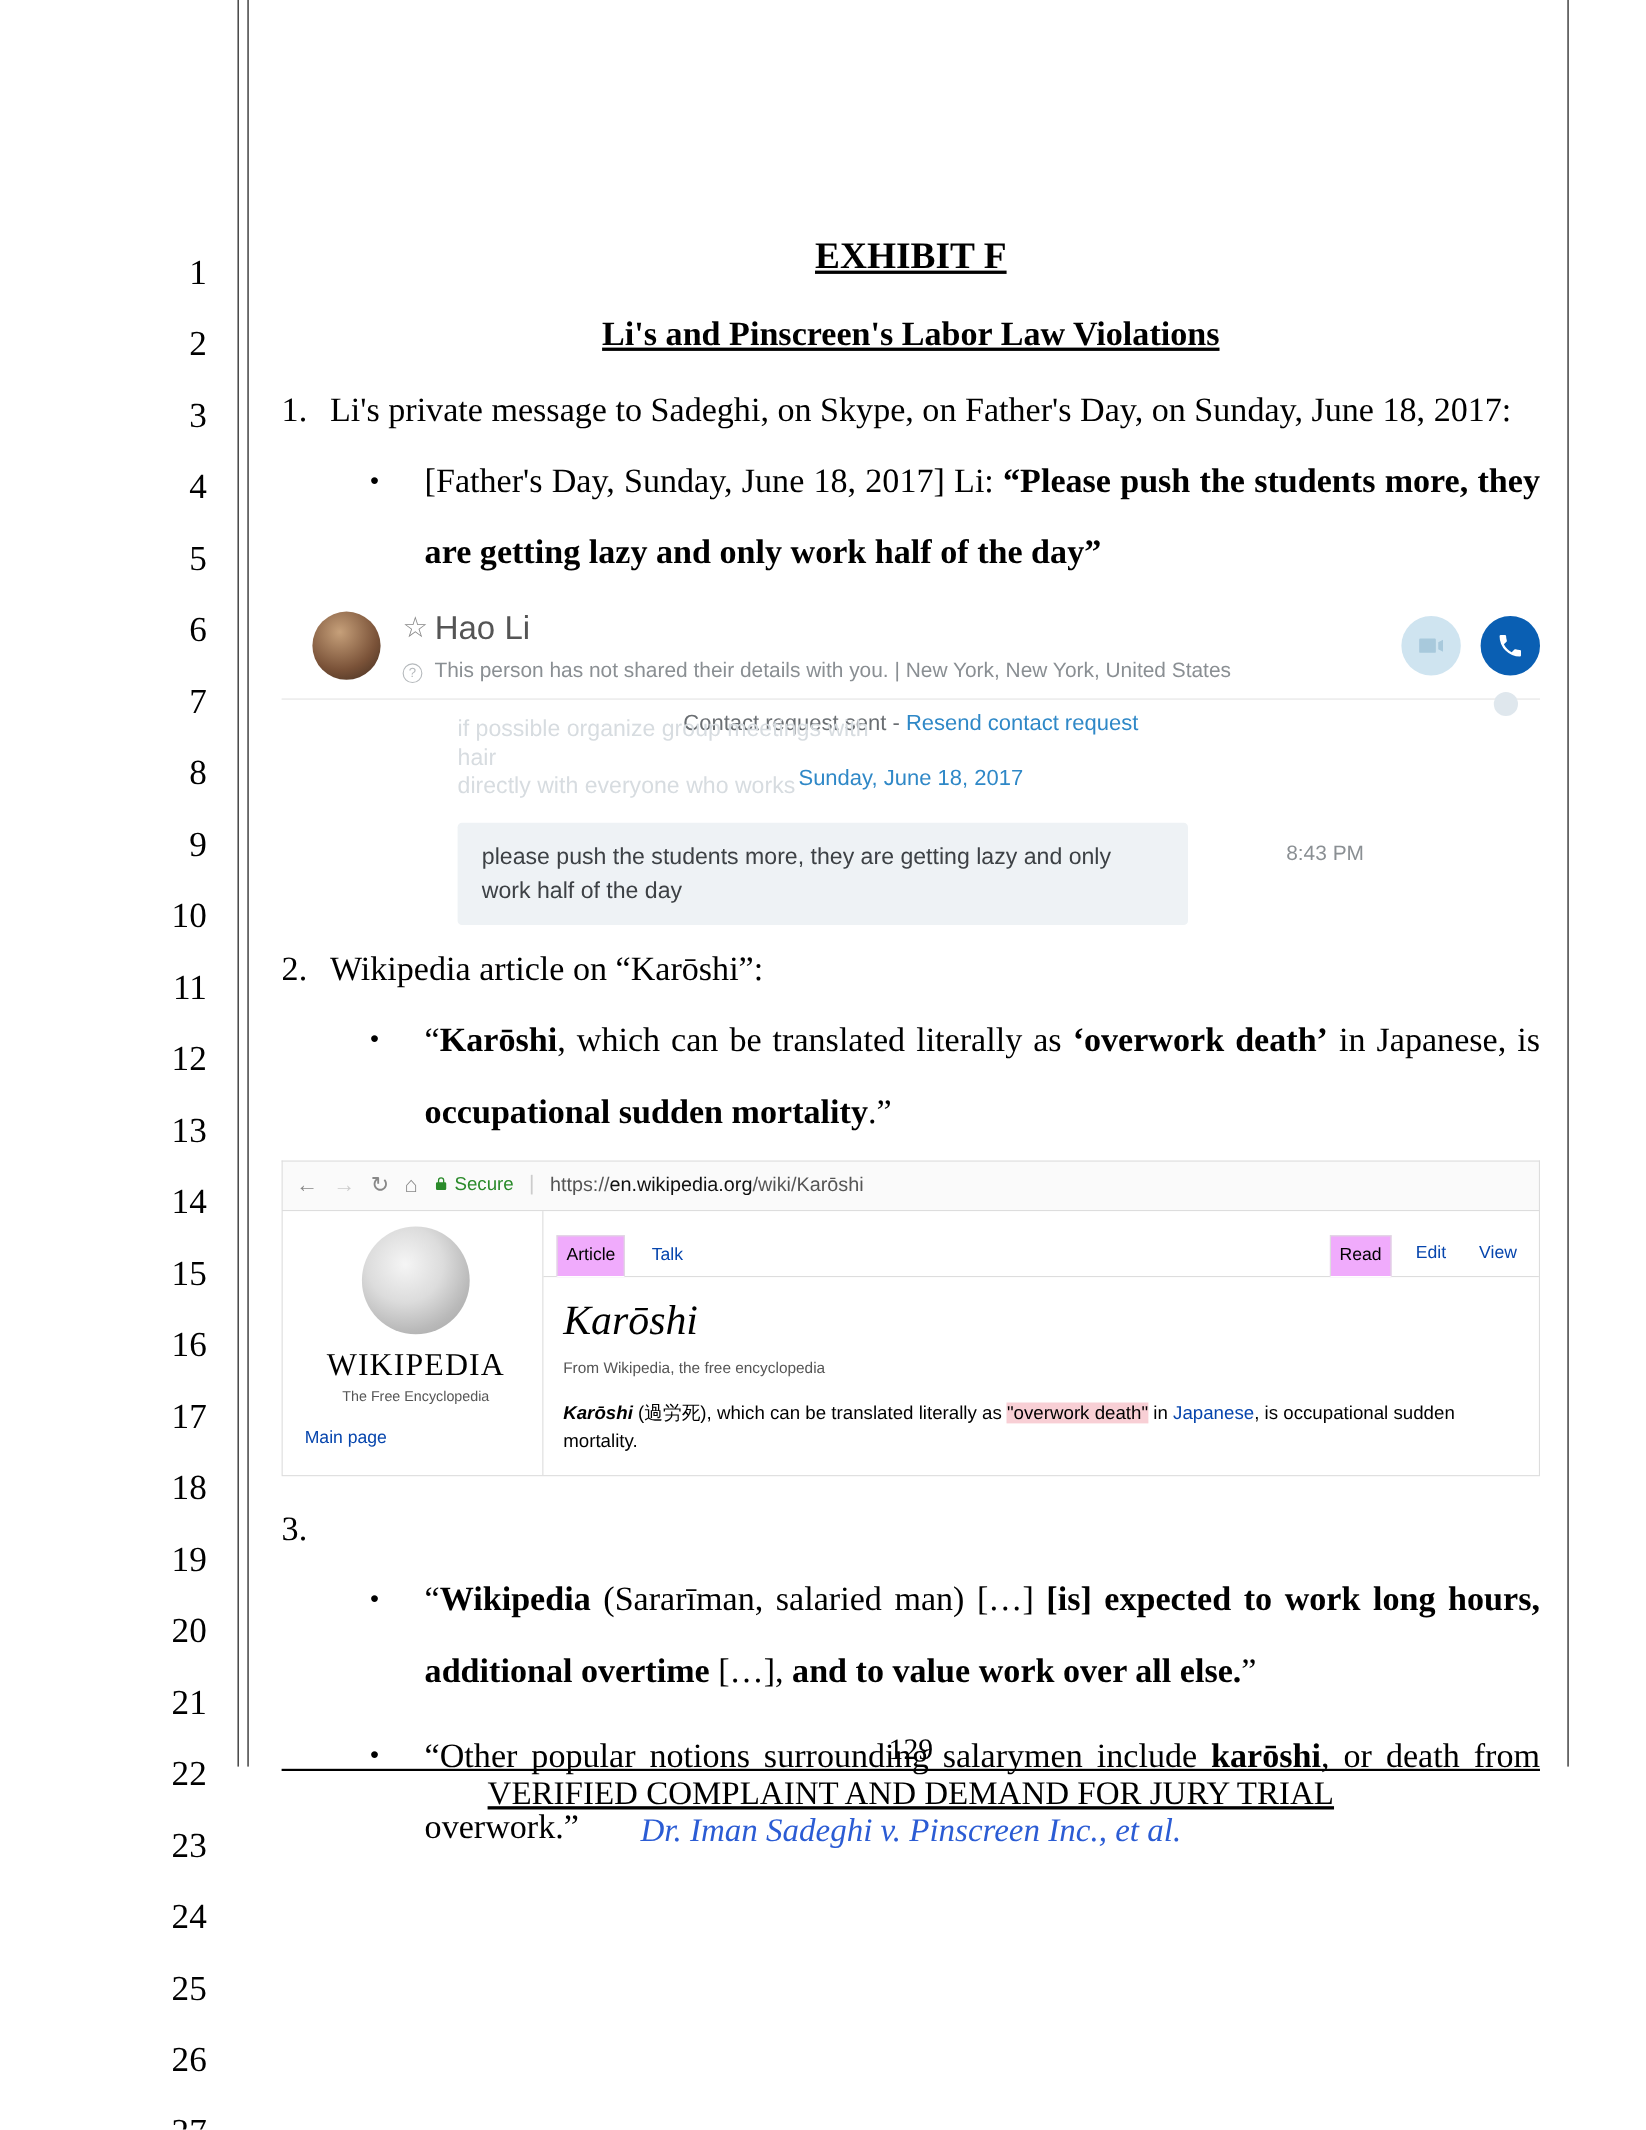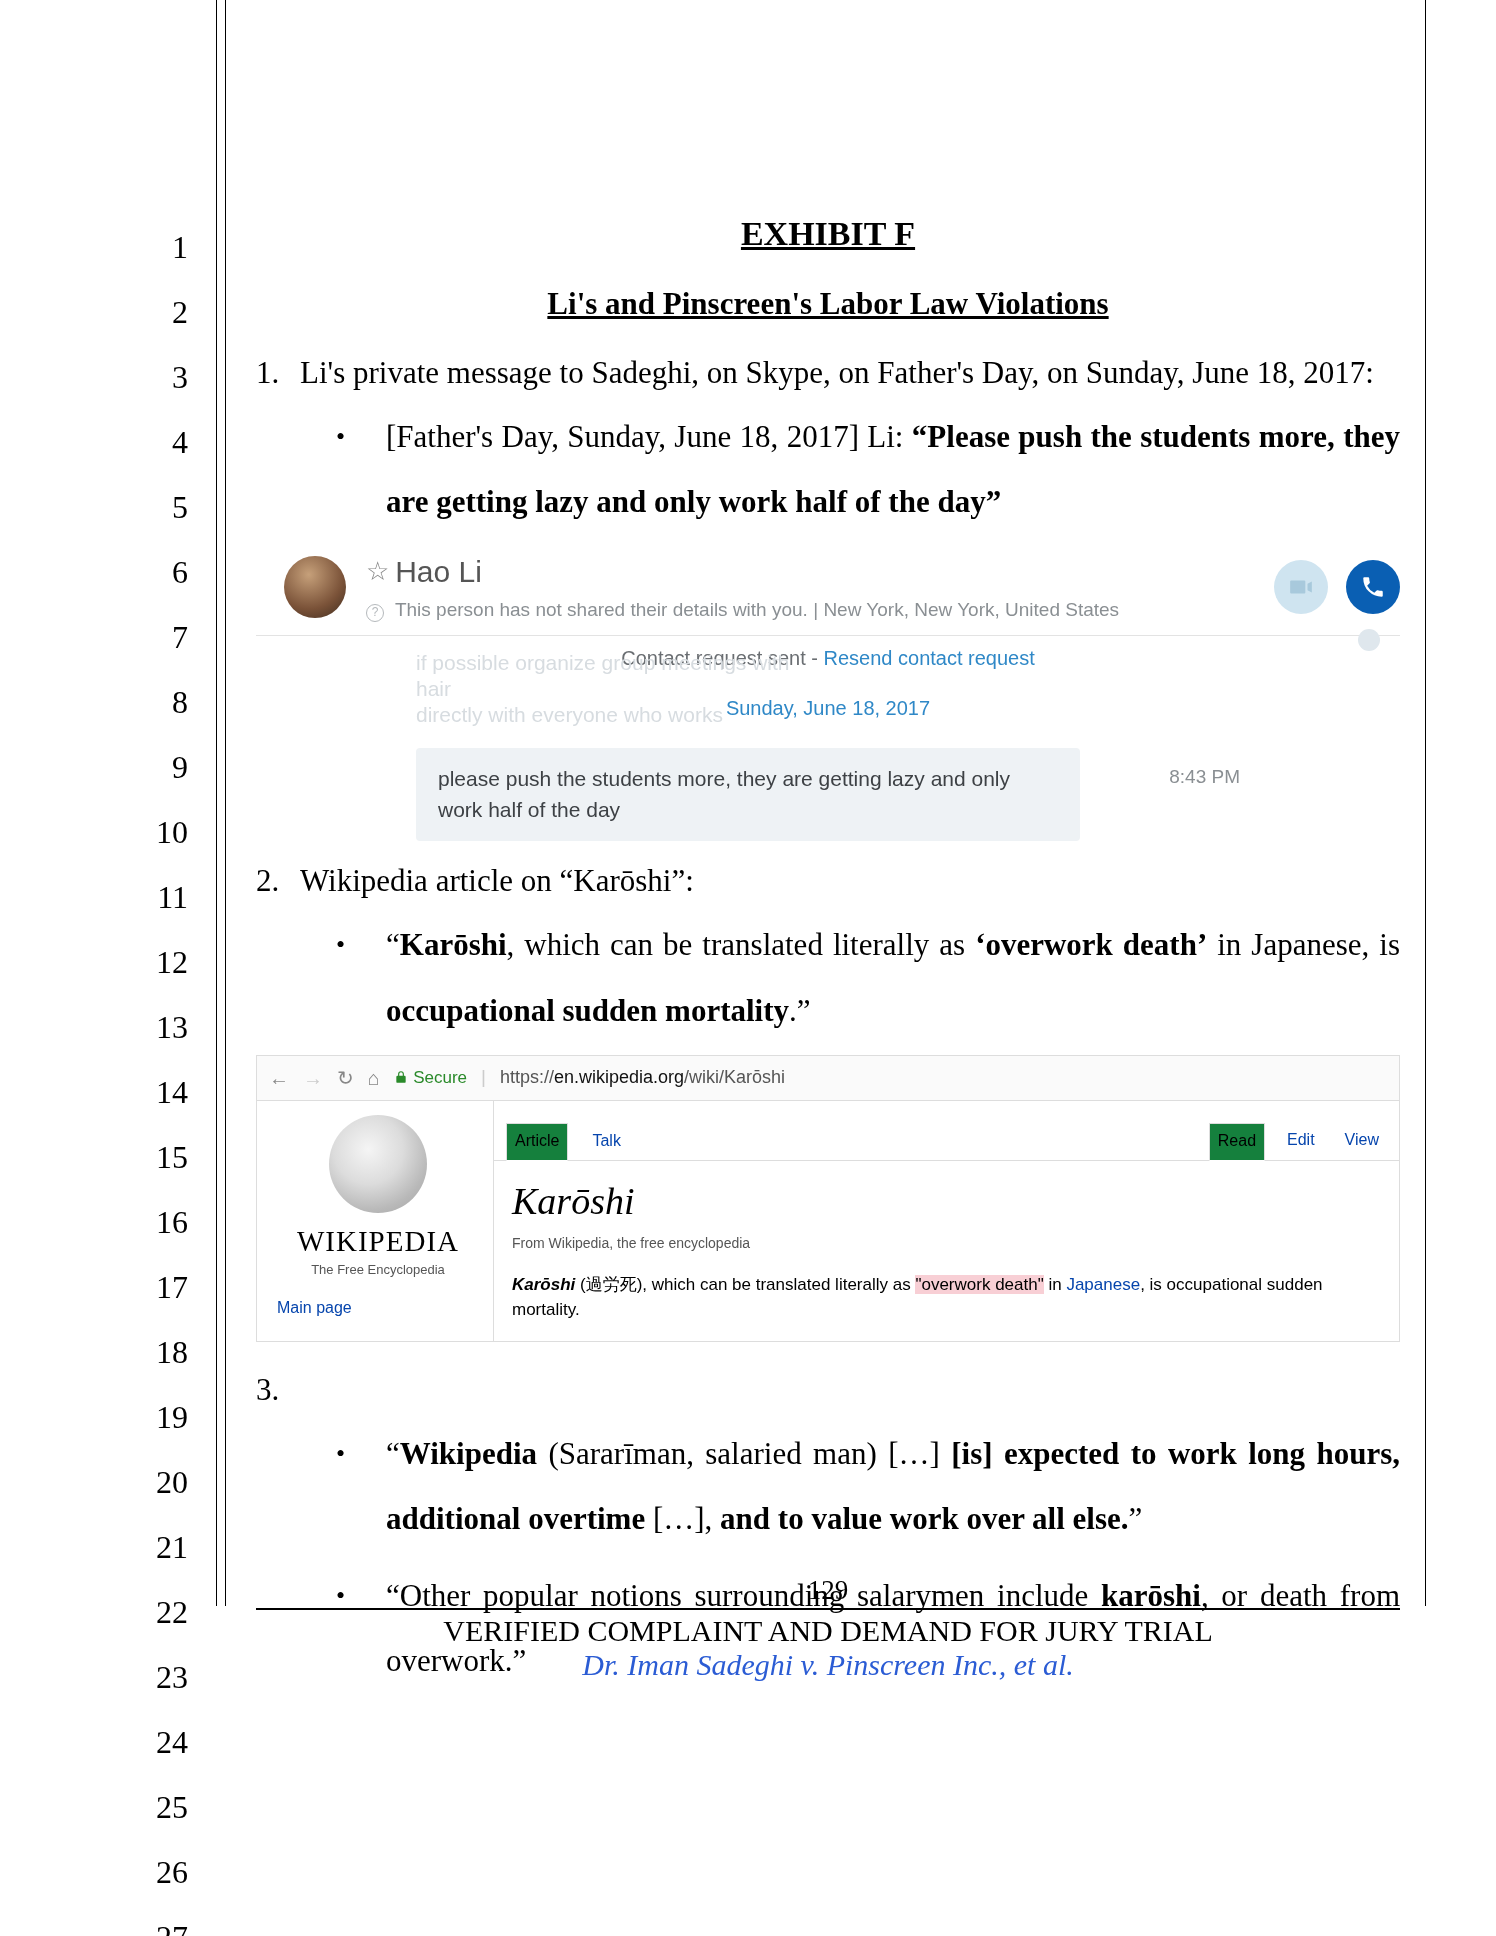"Article" .tab.active { background: #15803d -> #f0abfc }
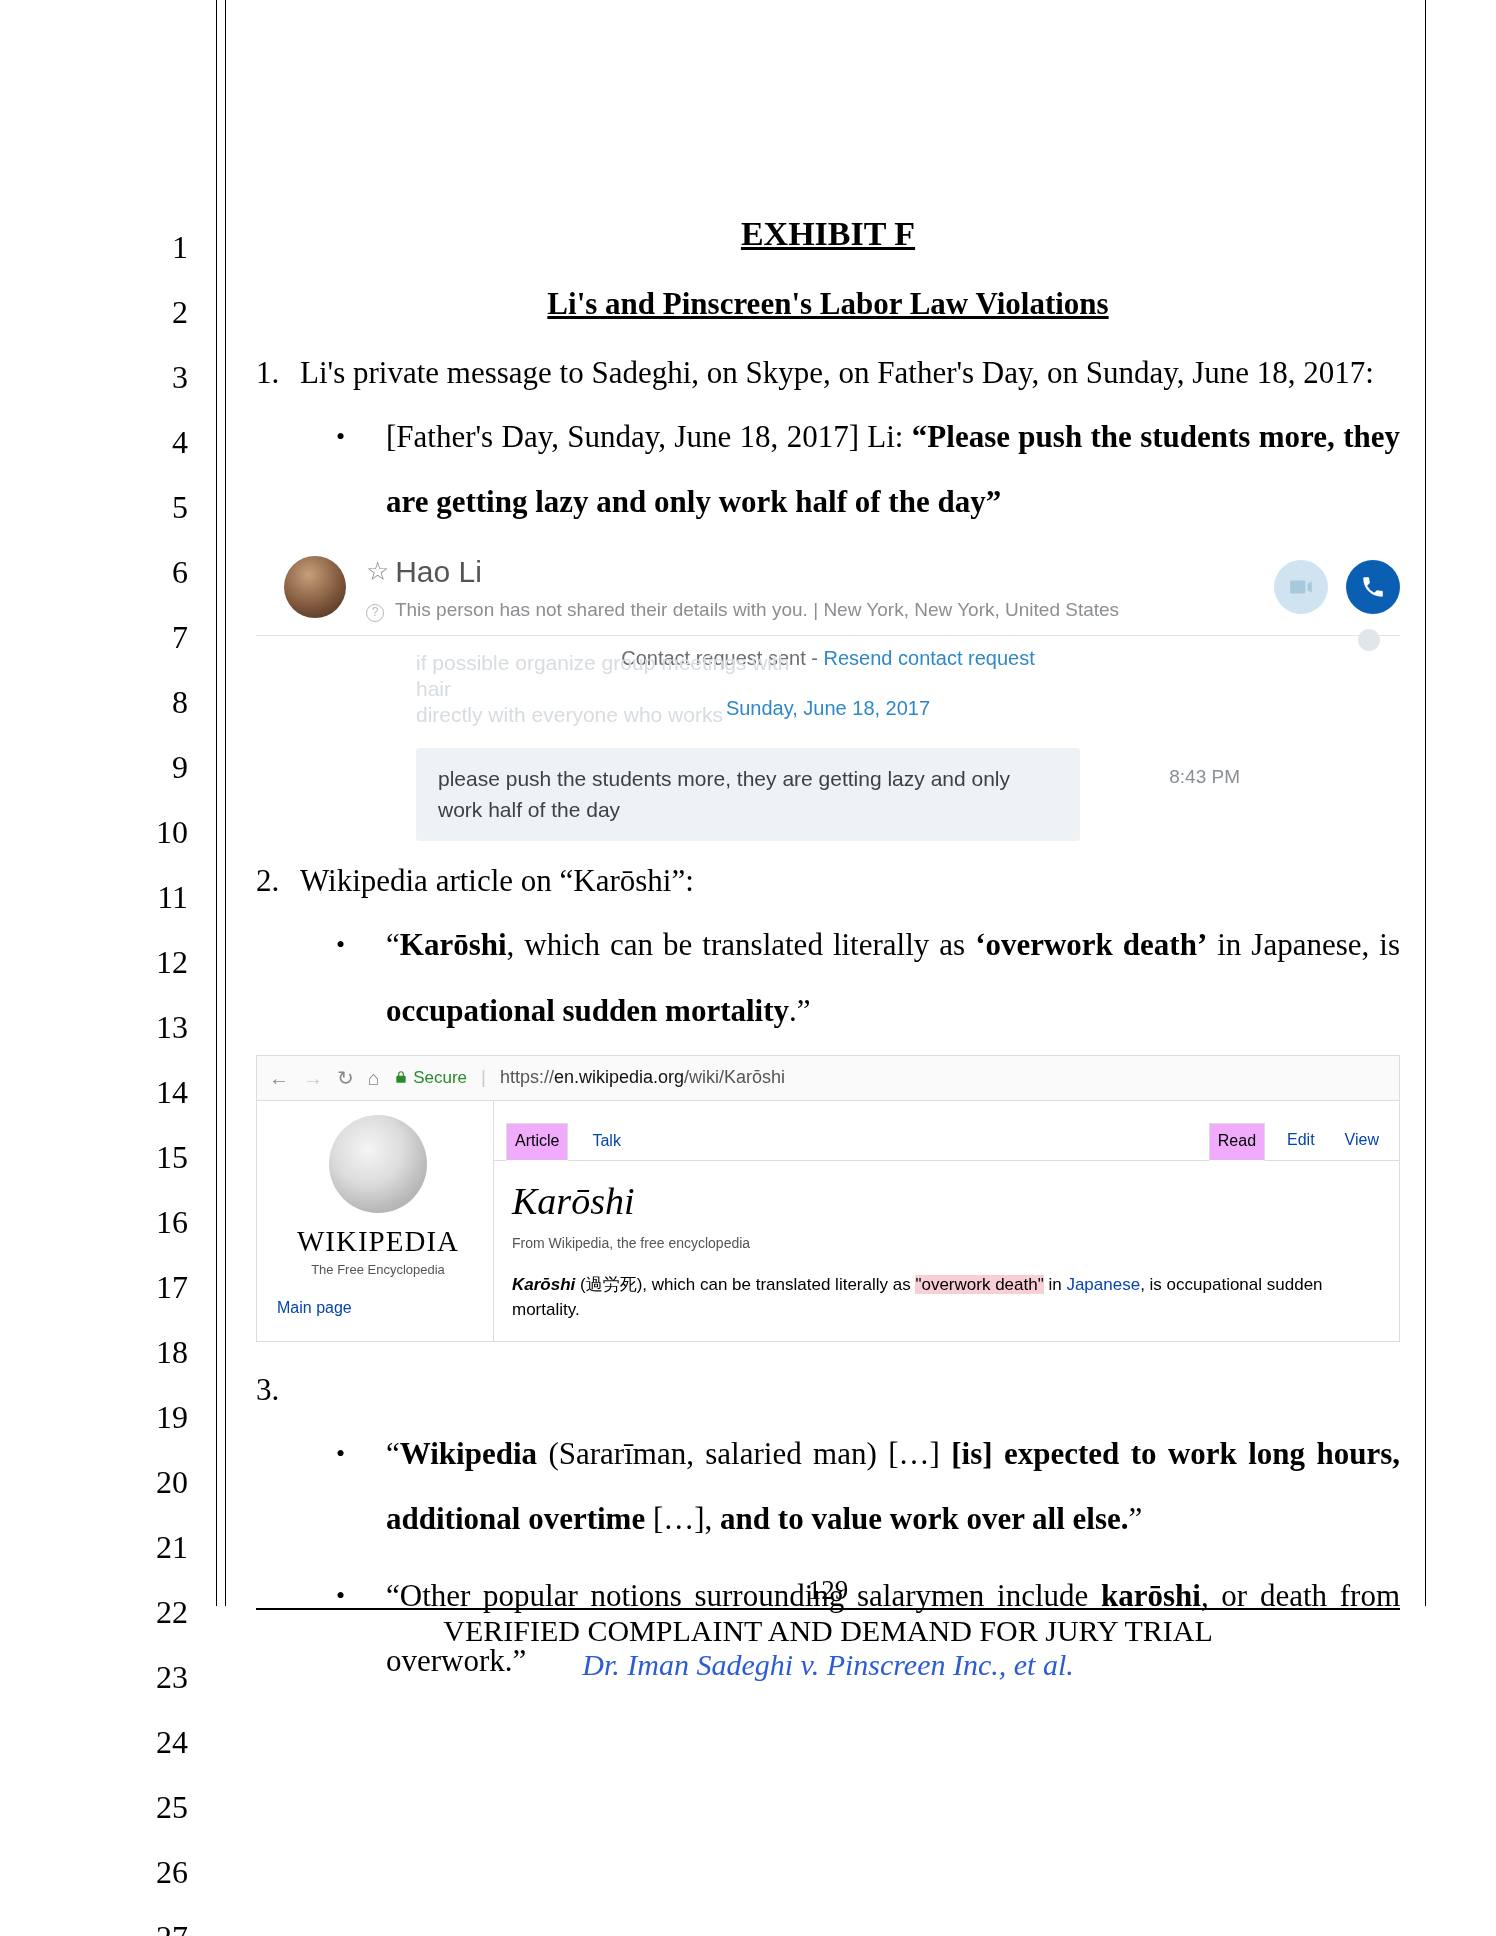"VERIFIED COMPLAINT AND DEMAND FOR" .foot-title { text-decoration: none -> underline }
